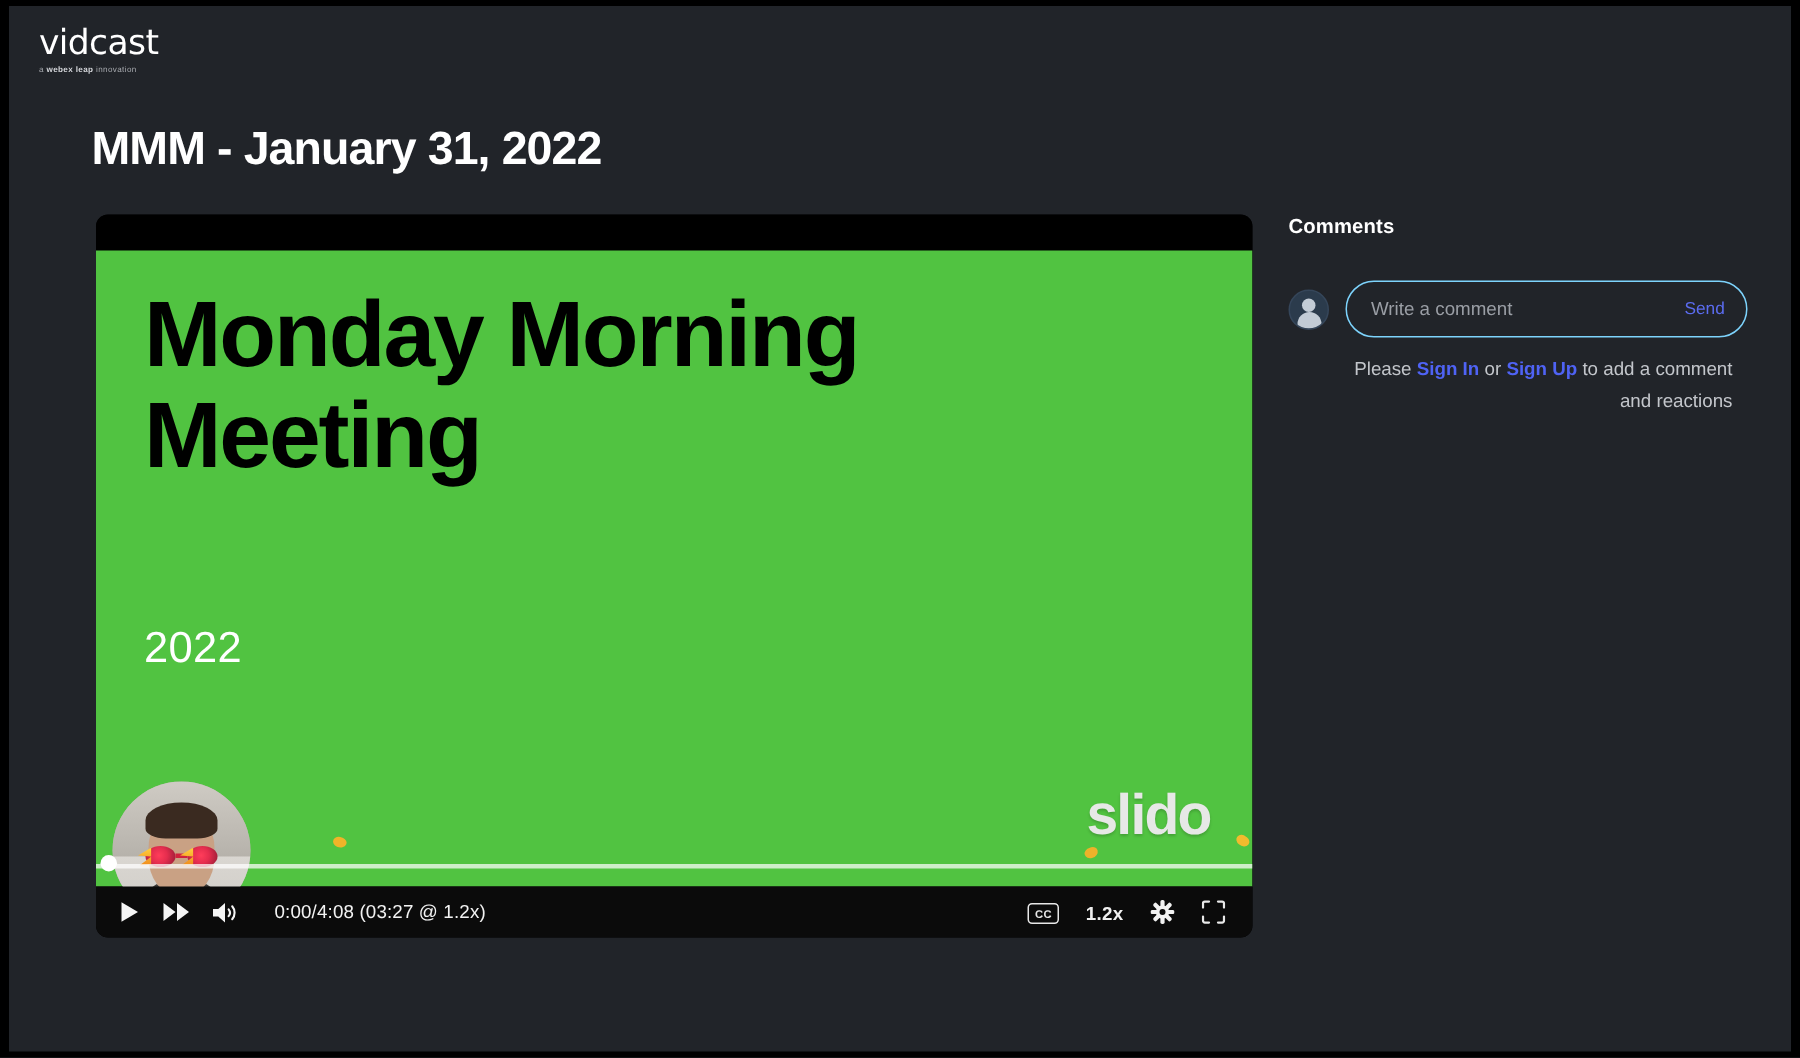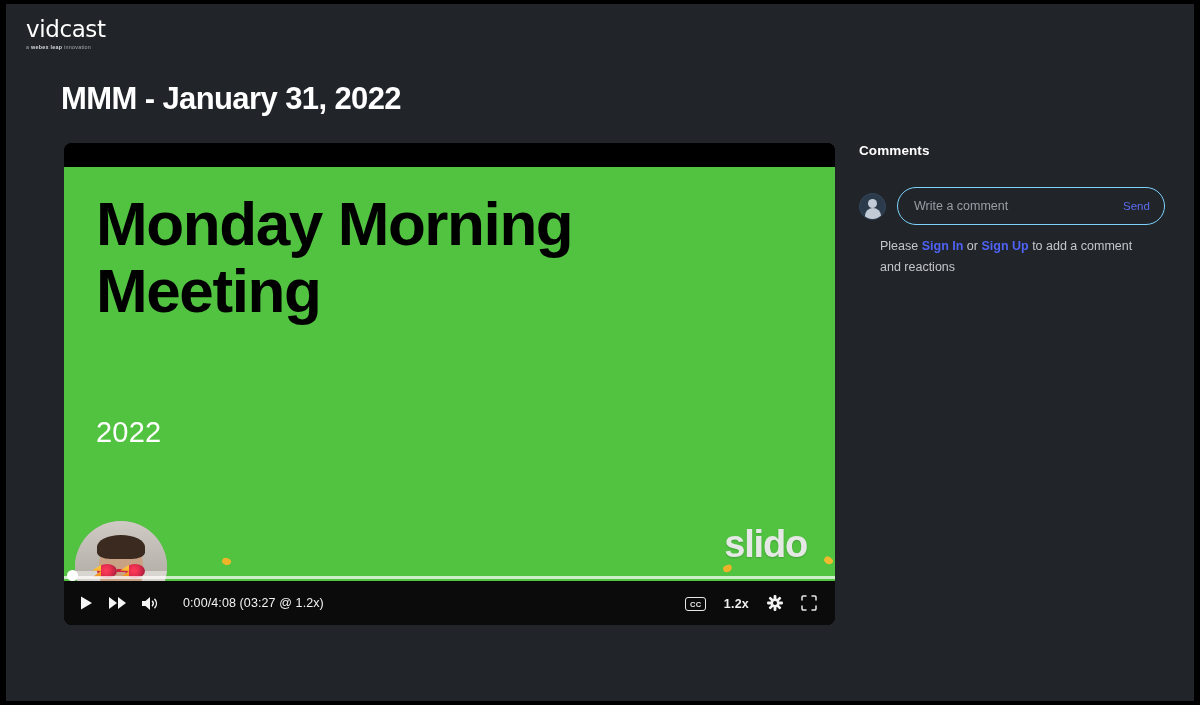"Please Sign In or Sign" #signin-note { margin-left: 21px -> 38px; text-align: none -> right }
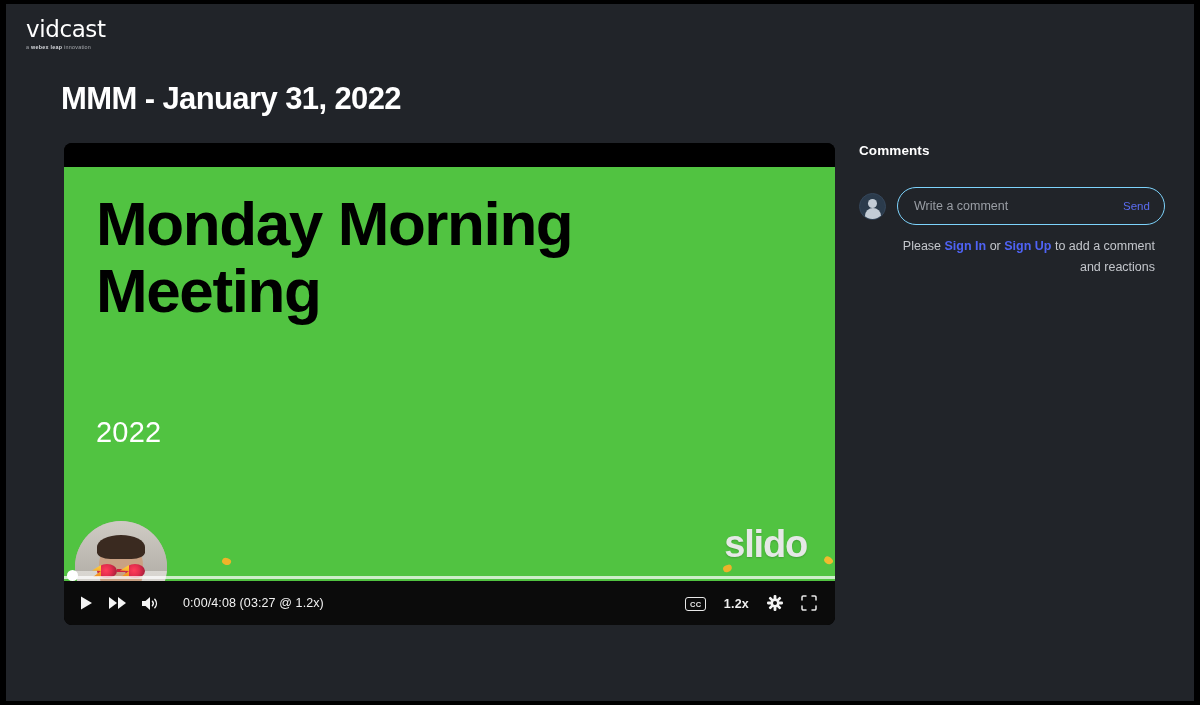"0:00/4:08 (03:27 @ 1.2x)" #control-bar { height: 44px -> 34px }
